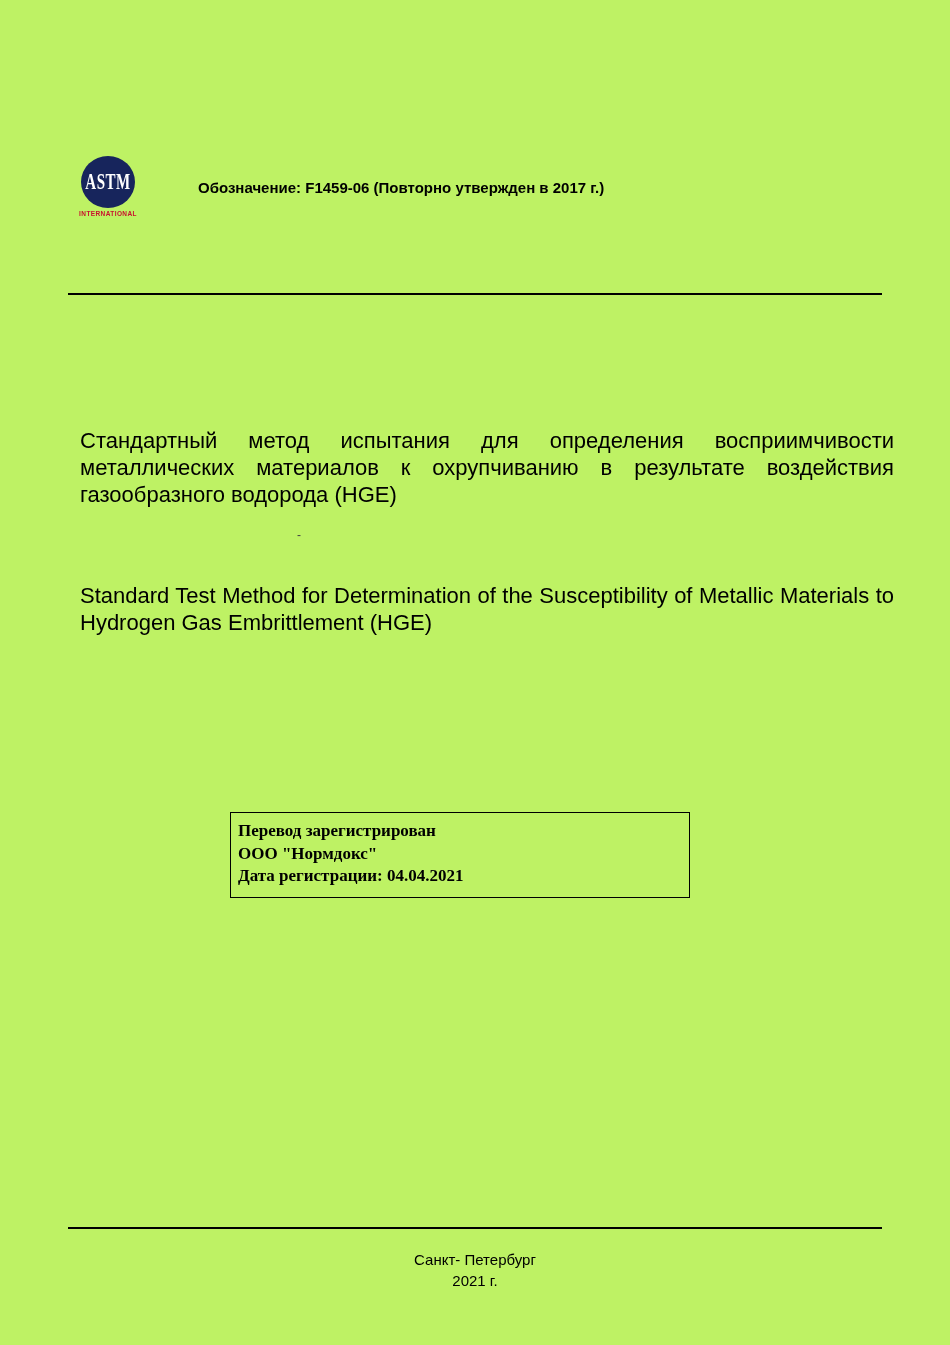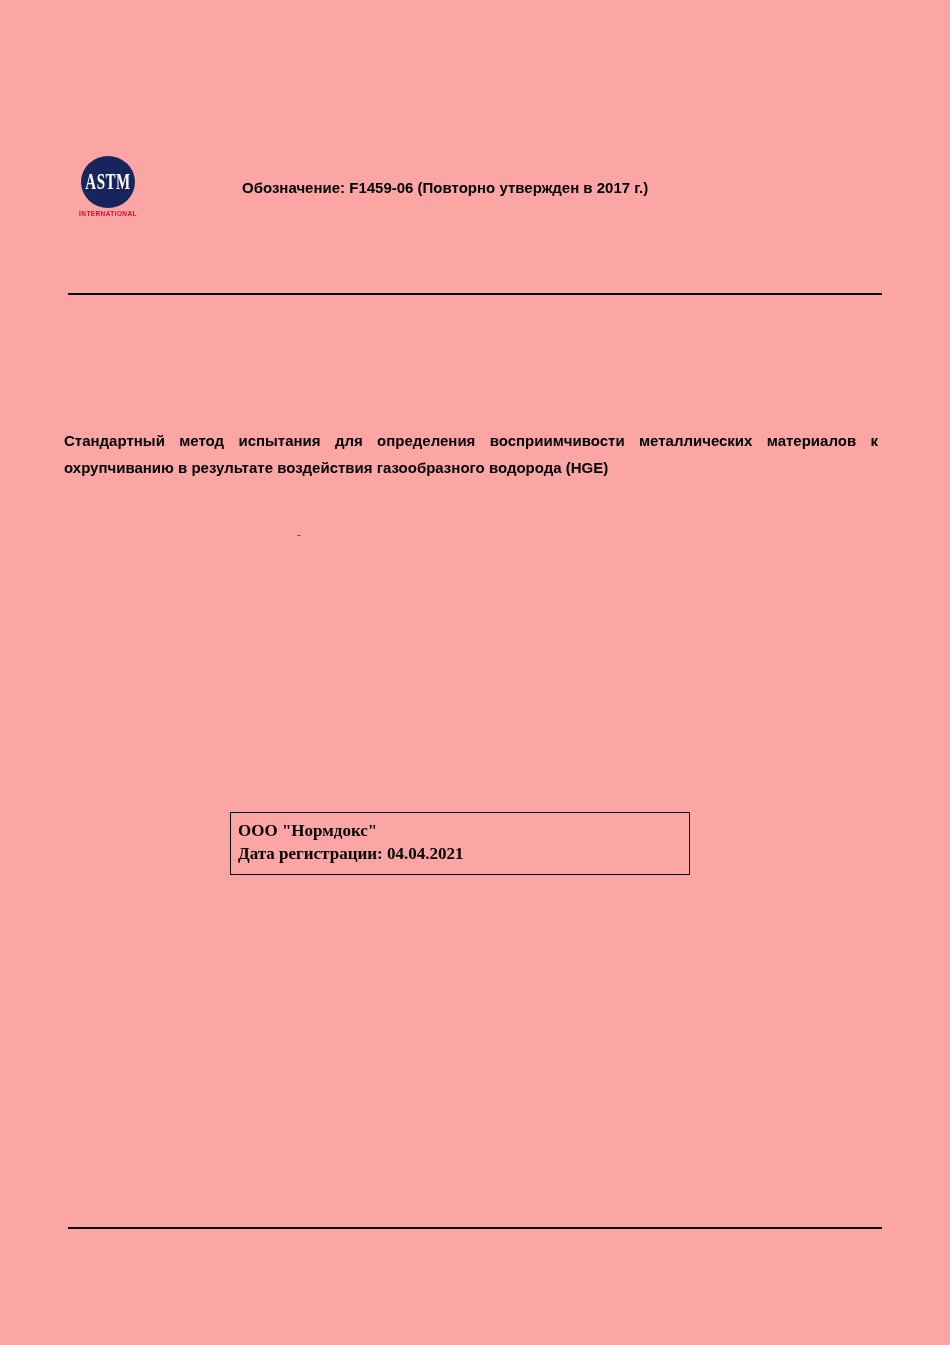"ASTM" .page { background: #fca5a5 -> #bef264 }
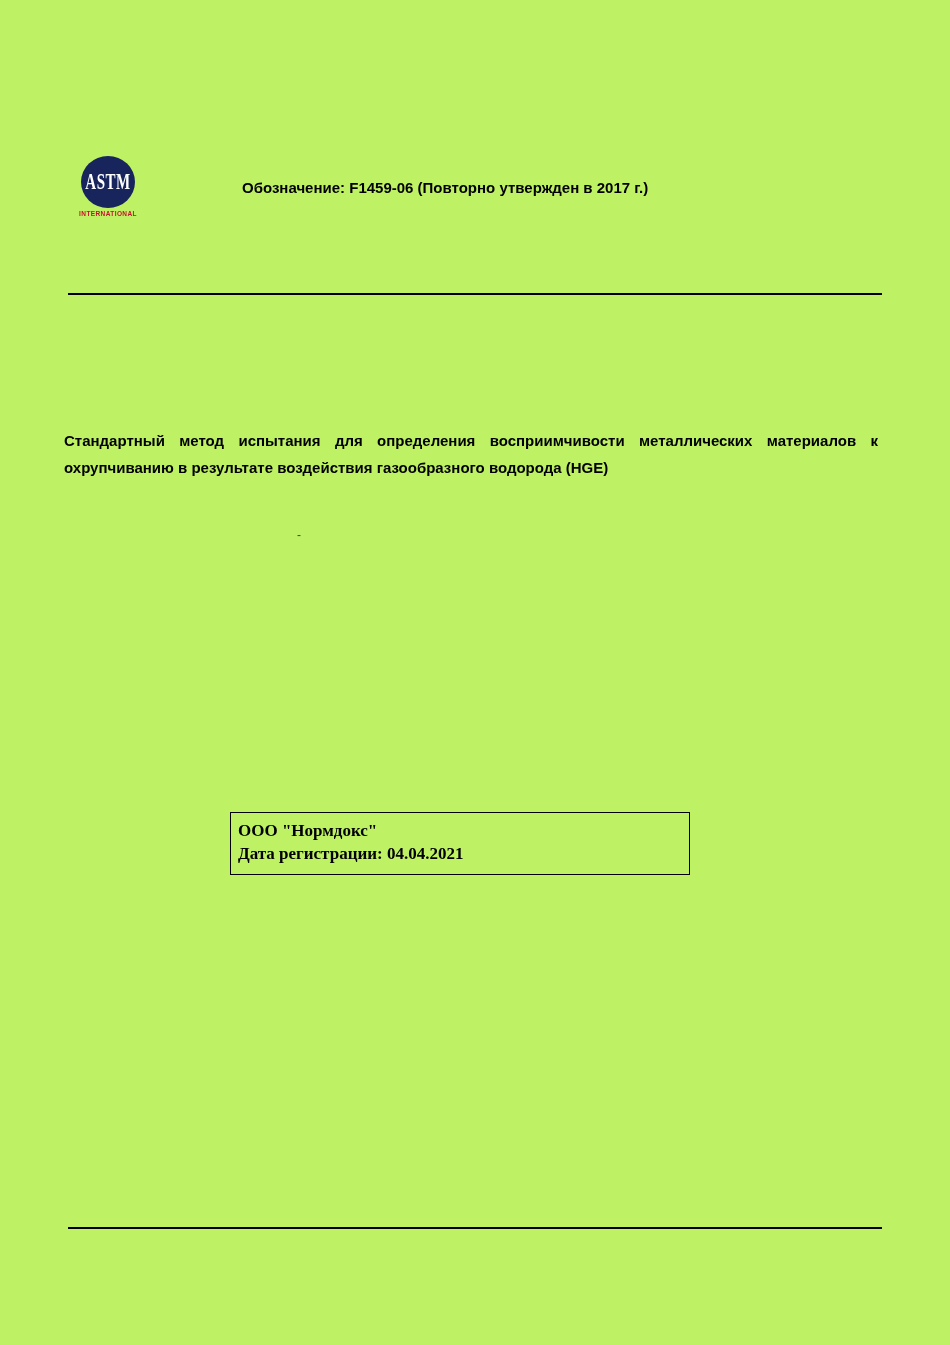"Обозначение: F1459-06 (Повторно" .designation { margin-left: 44px -> none }
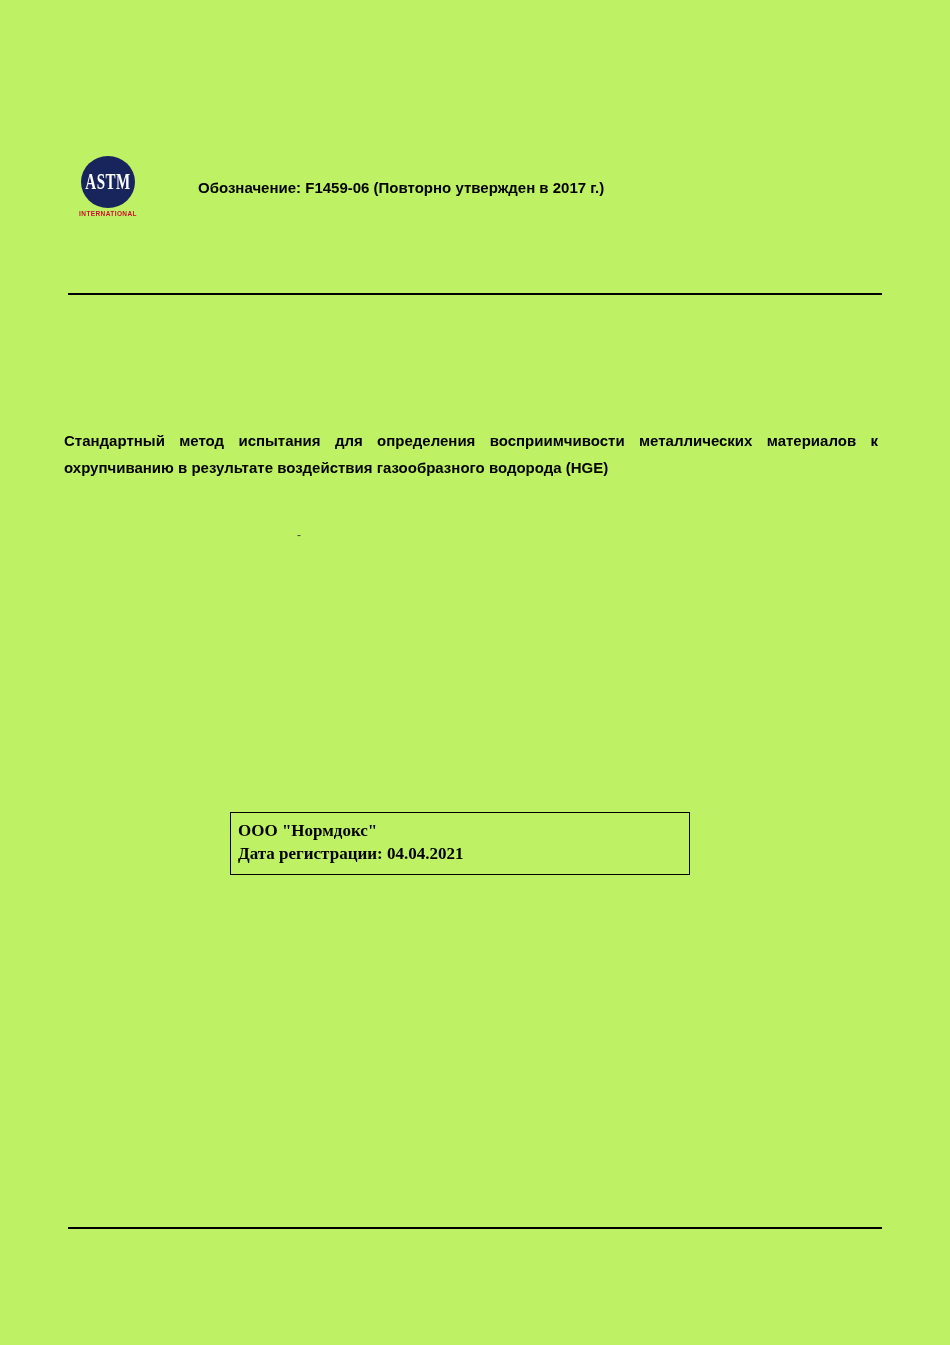"Стандартный метод испытания для" .title { font-size: 15px -> 22px; font-weight: bold -> normal; left: 64px -> 80px }
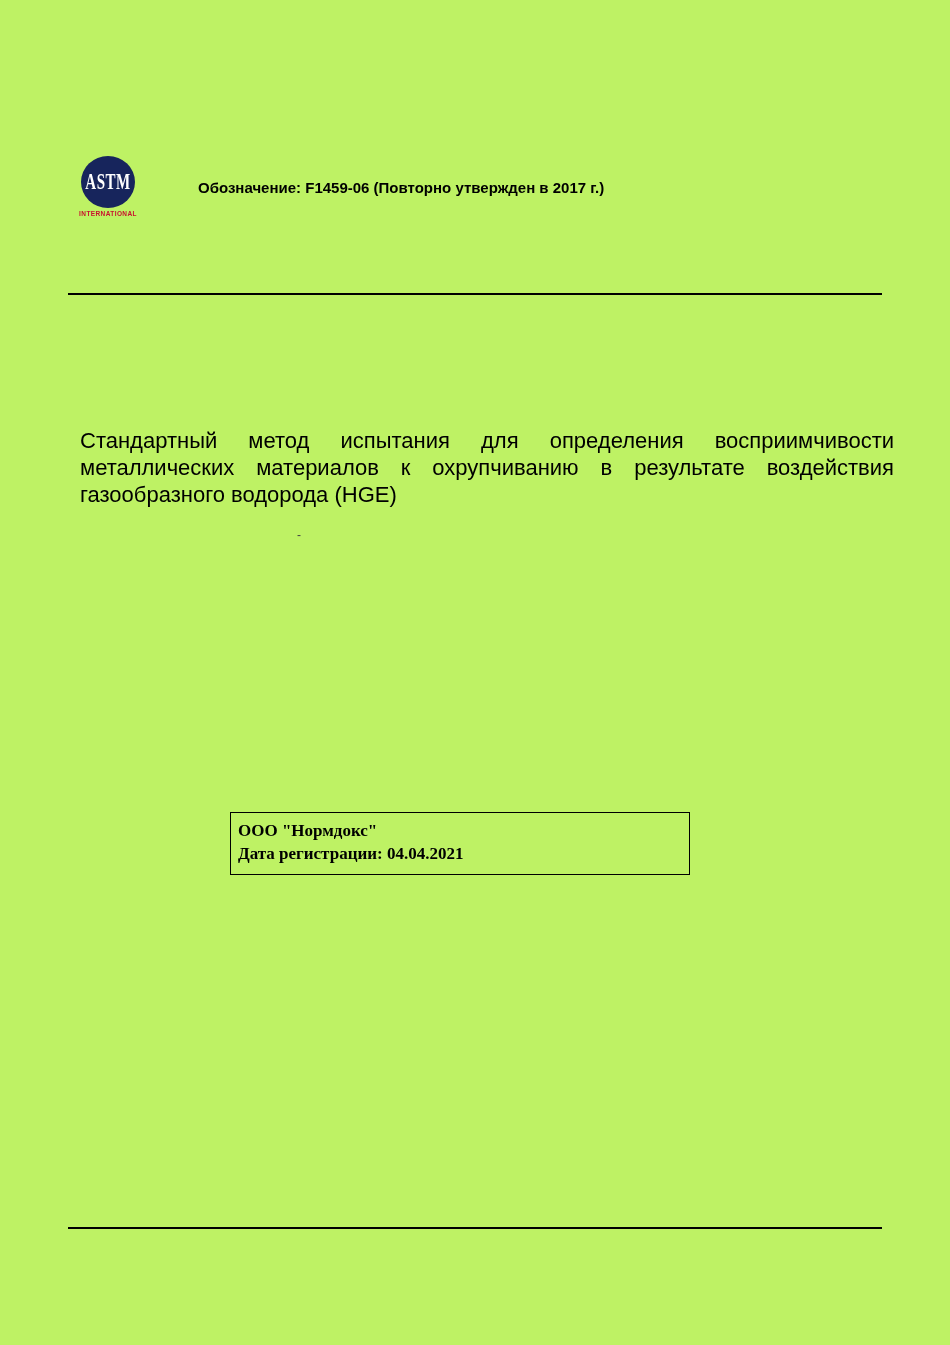"Standard Test Method for Determination" div.title { html: none -> <div>Standard Test Method for Determination of the Susceptibility of Metallic Materials to Hydrogen Gas Embrittlement (HGE)</div> }
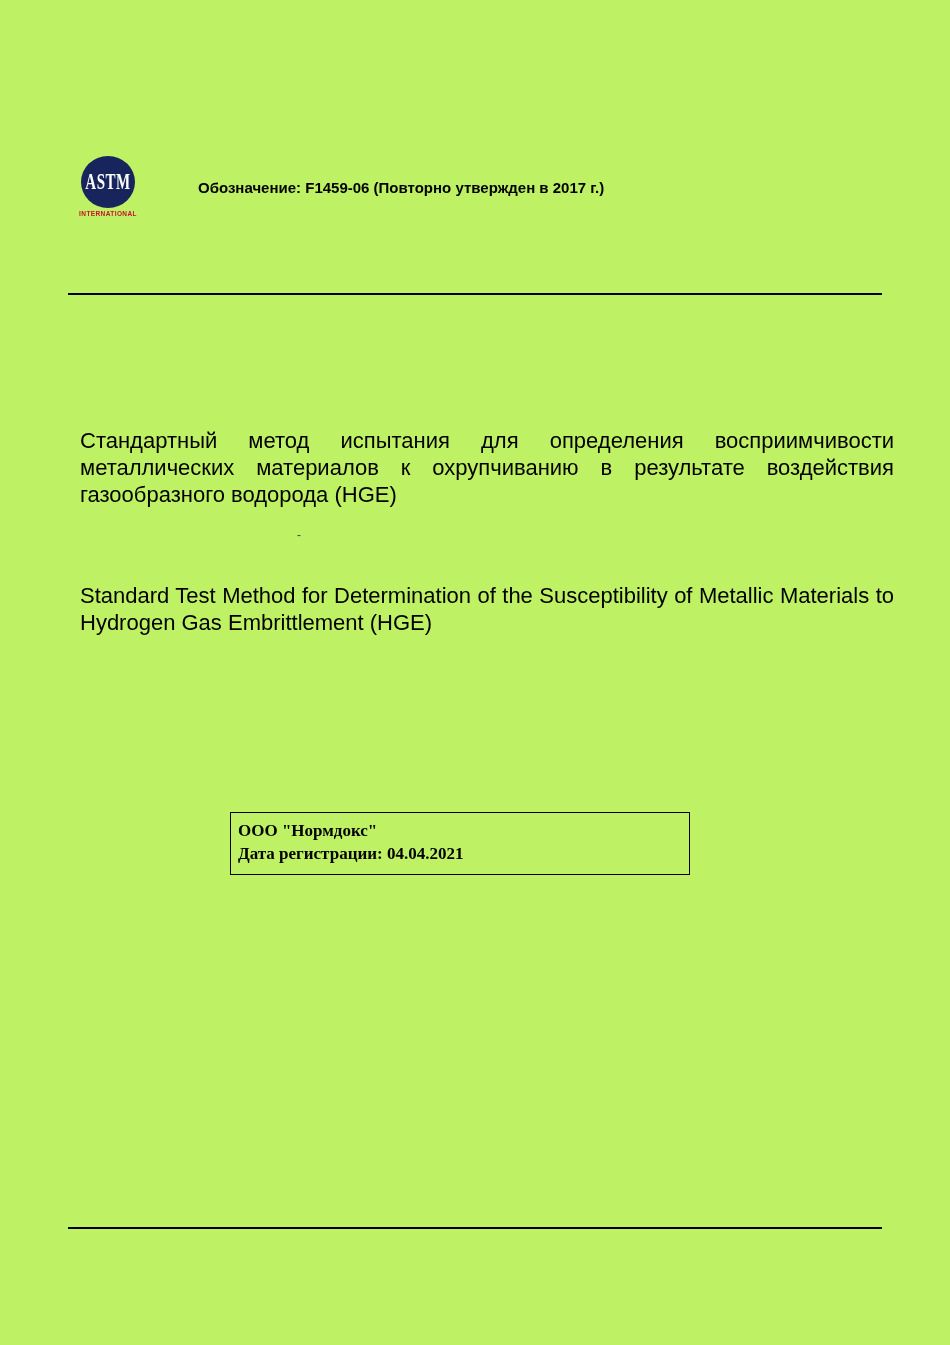"Перевод зарегистрирован" div { html: none -> <div>Перевод зарегистрирован</div> }
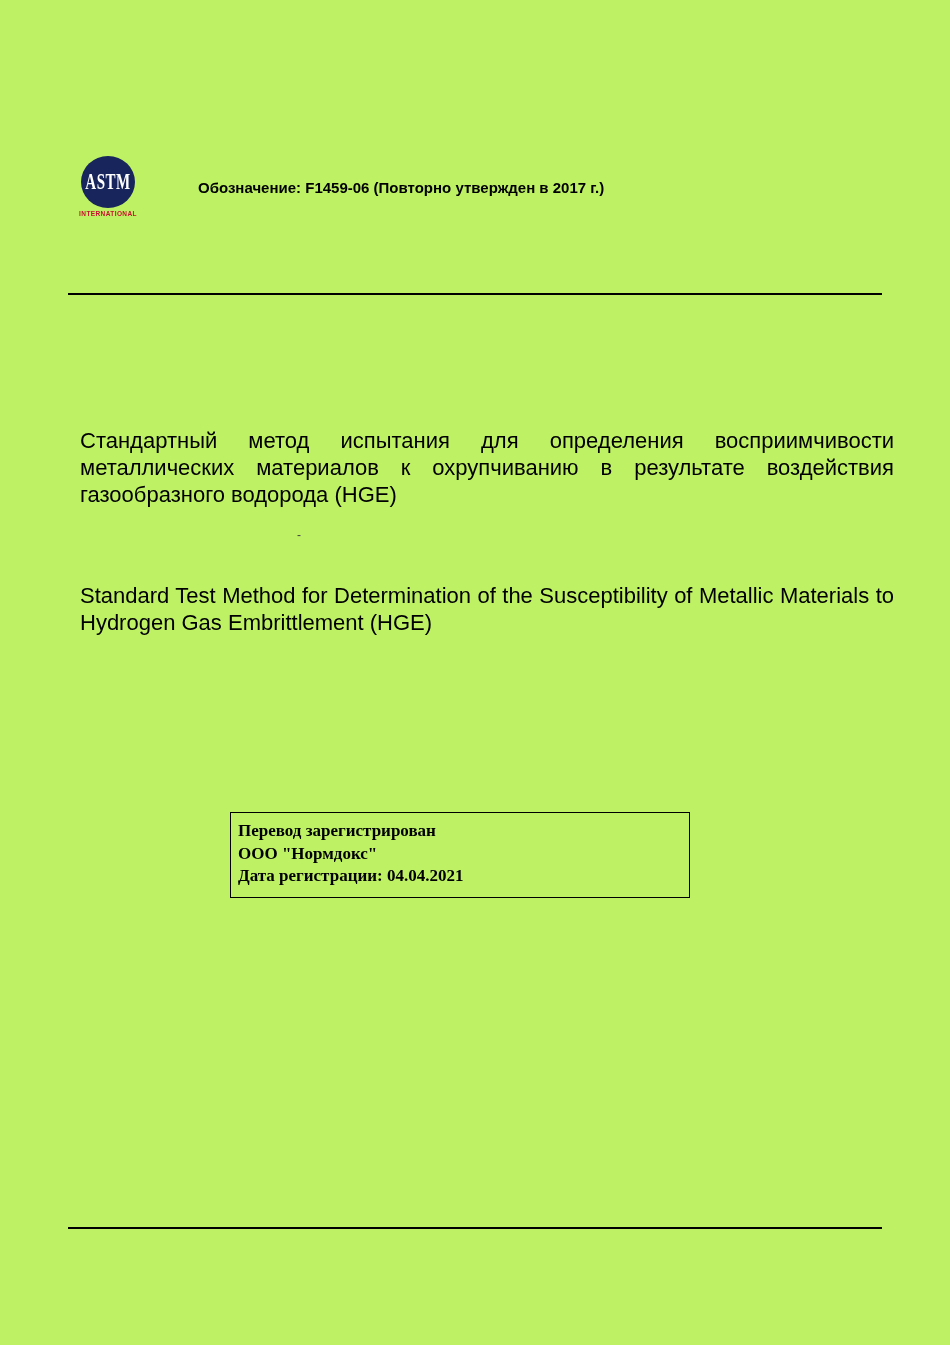"Санкт- Петербург" div.footer { html: none -> <div> <div>Санкт- Петербург</div> <div>2021 г.</div> </div> }
